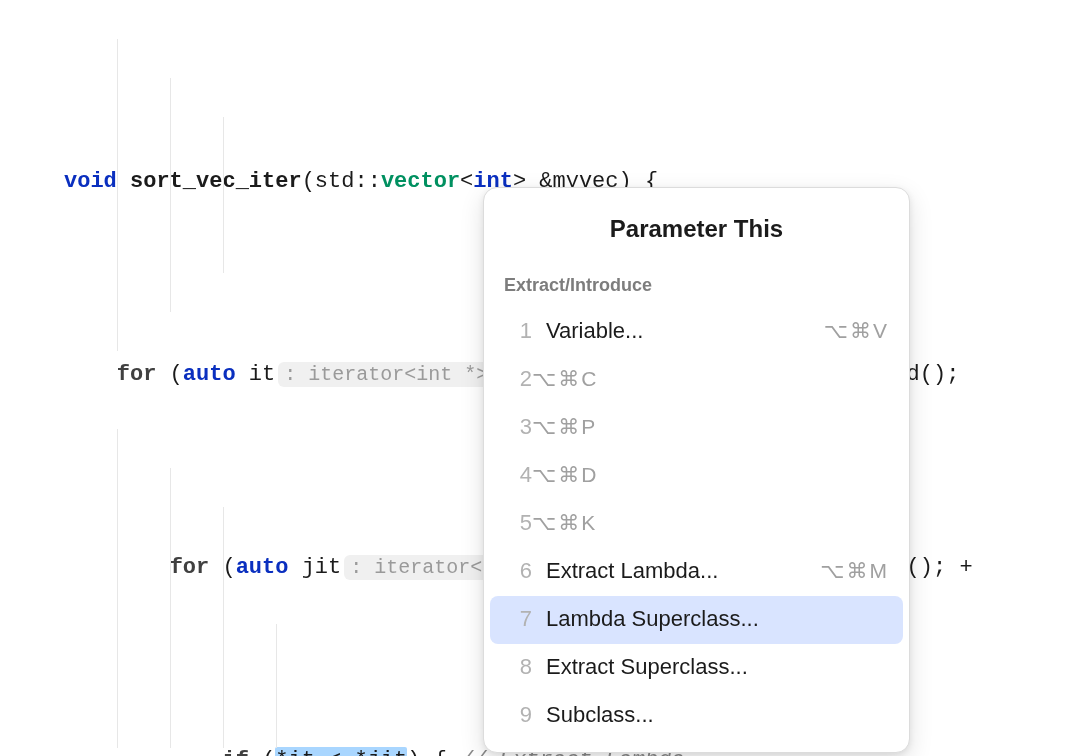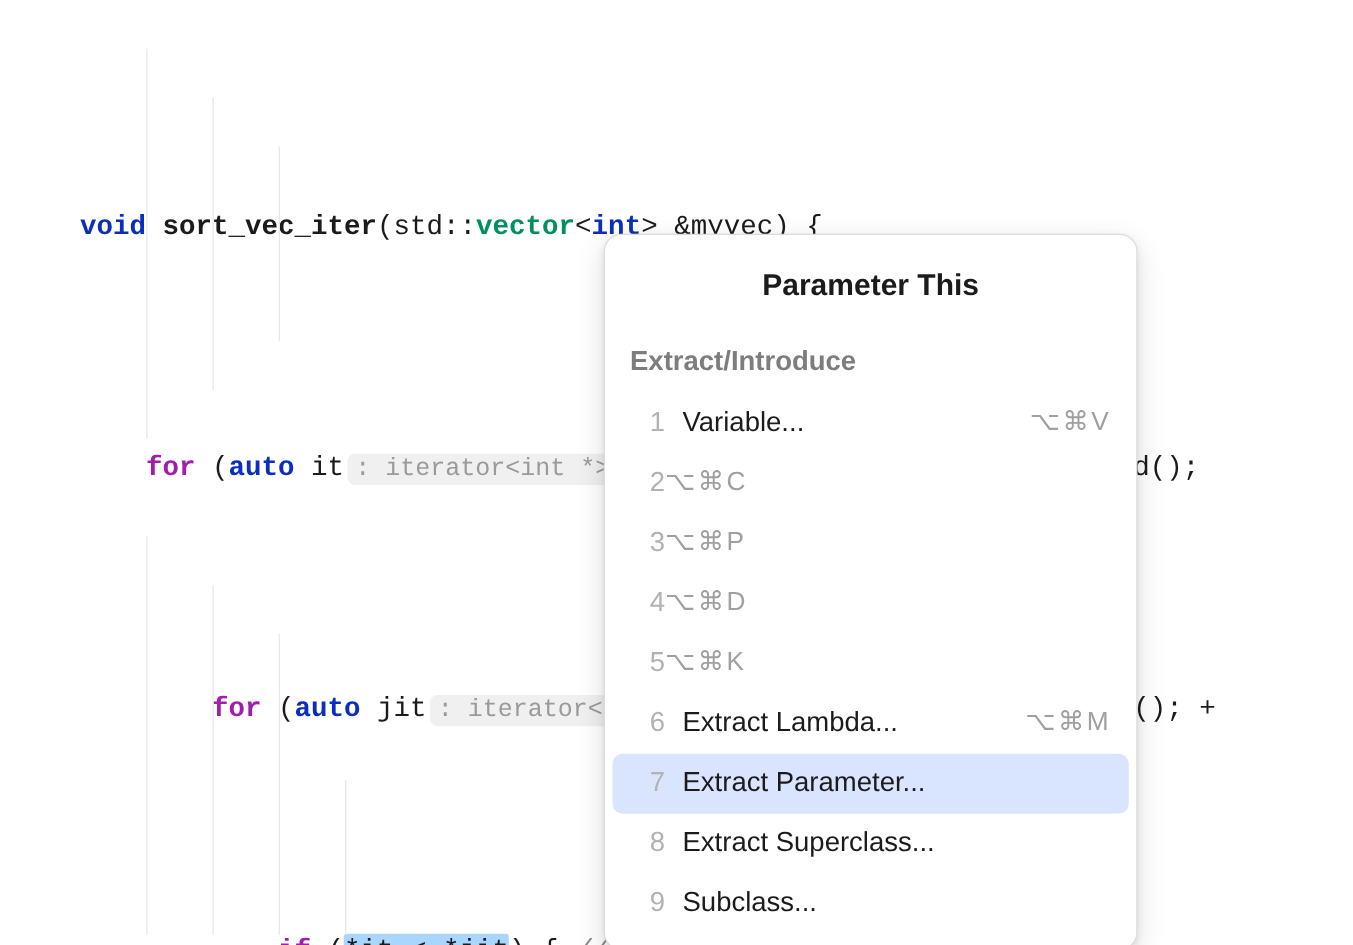"Extract/Introduce" .popup .section-label { font-size: 22px -> 18px }
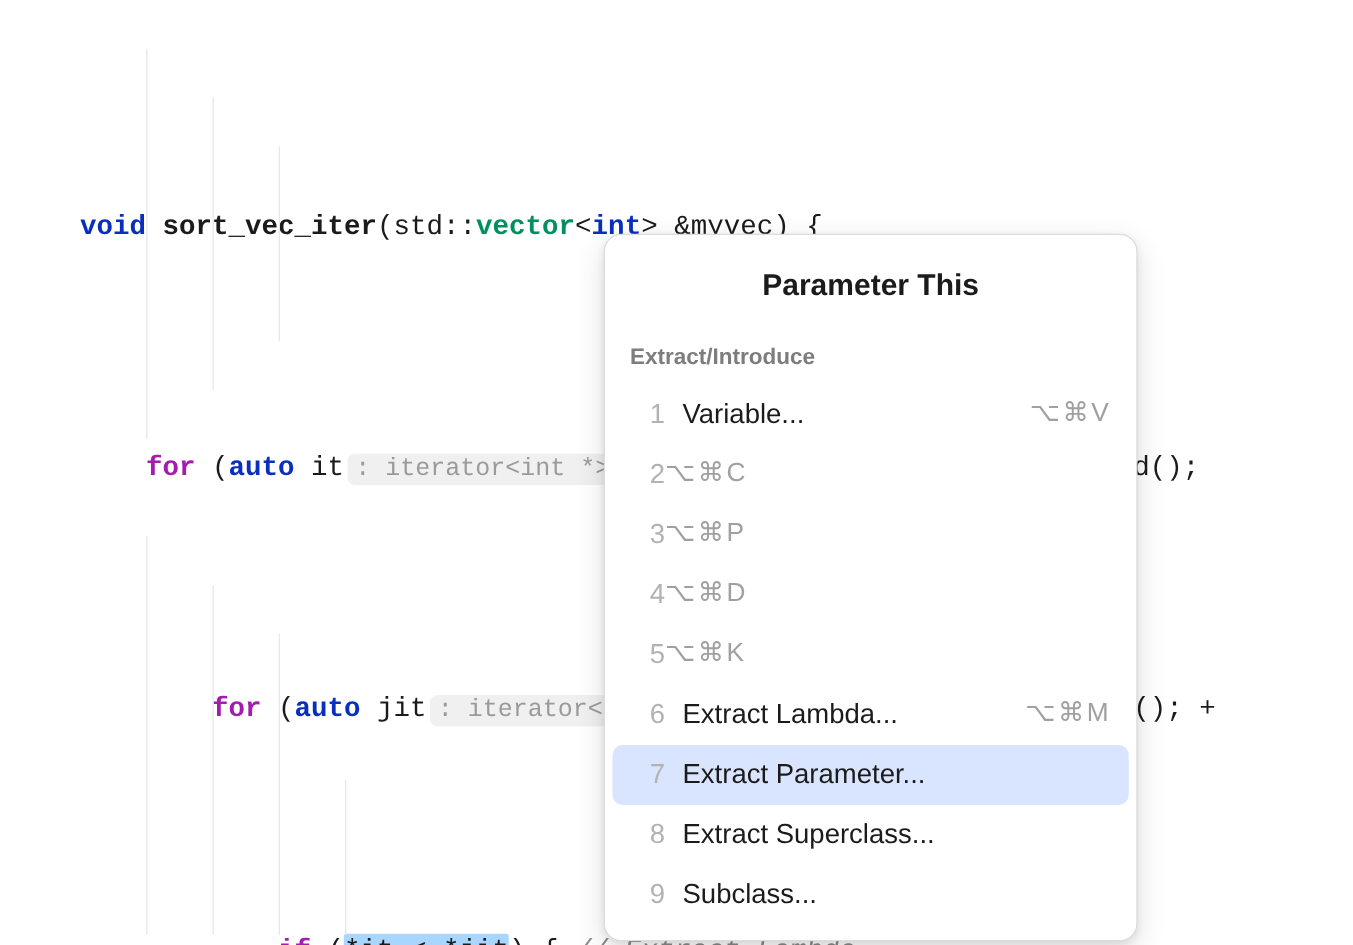"for" .kw { color: #a21caf -> #404040 }
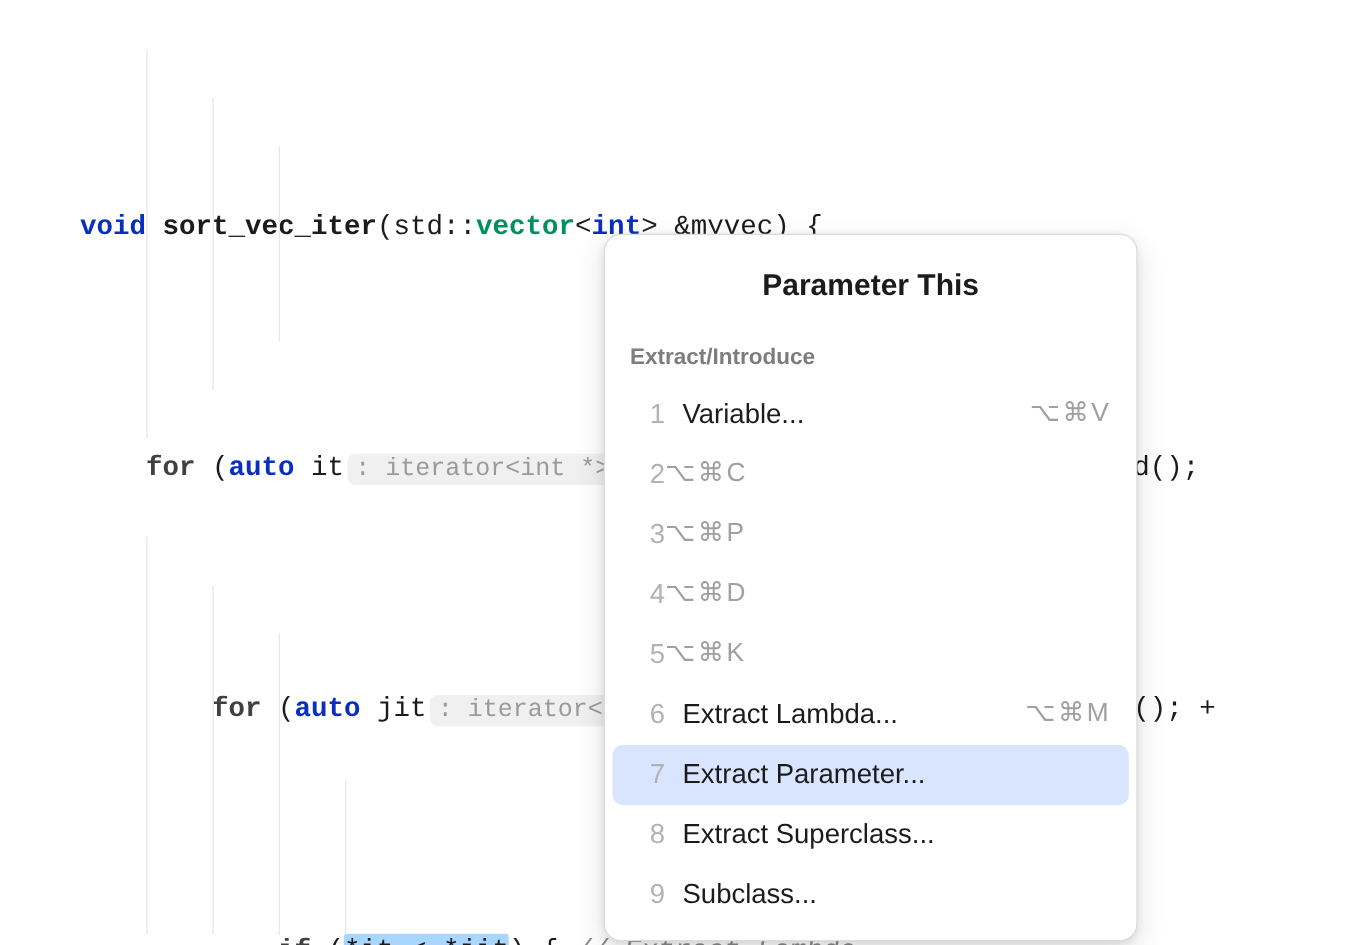"Extract Parameter..." span.label { text: Extract Parameter -> Lambda Superclass }
